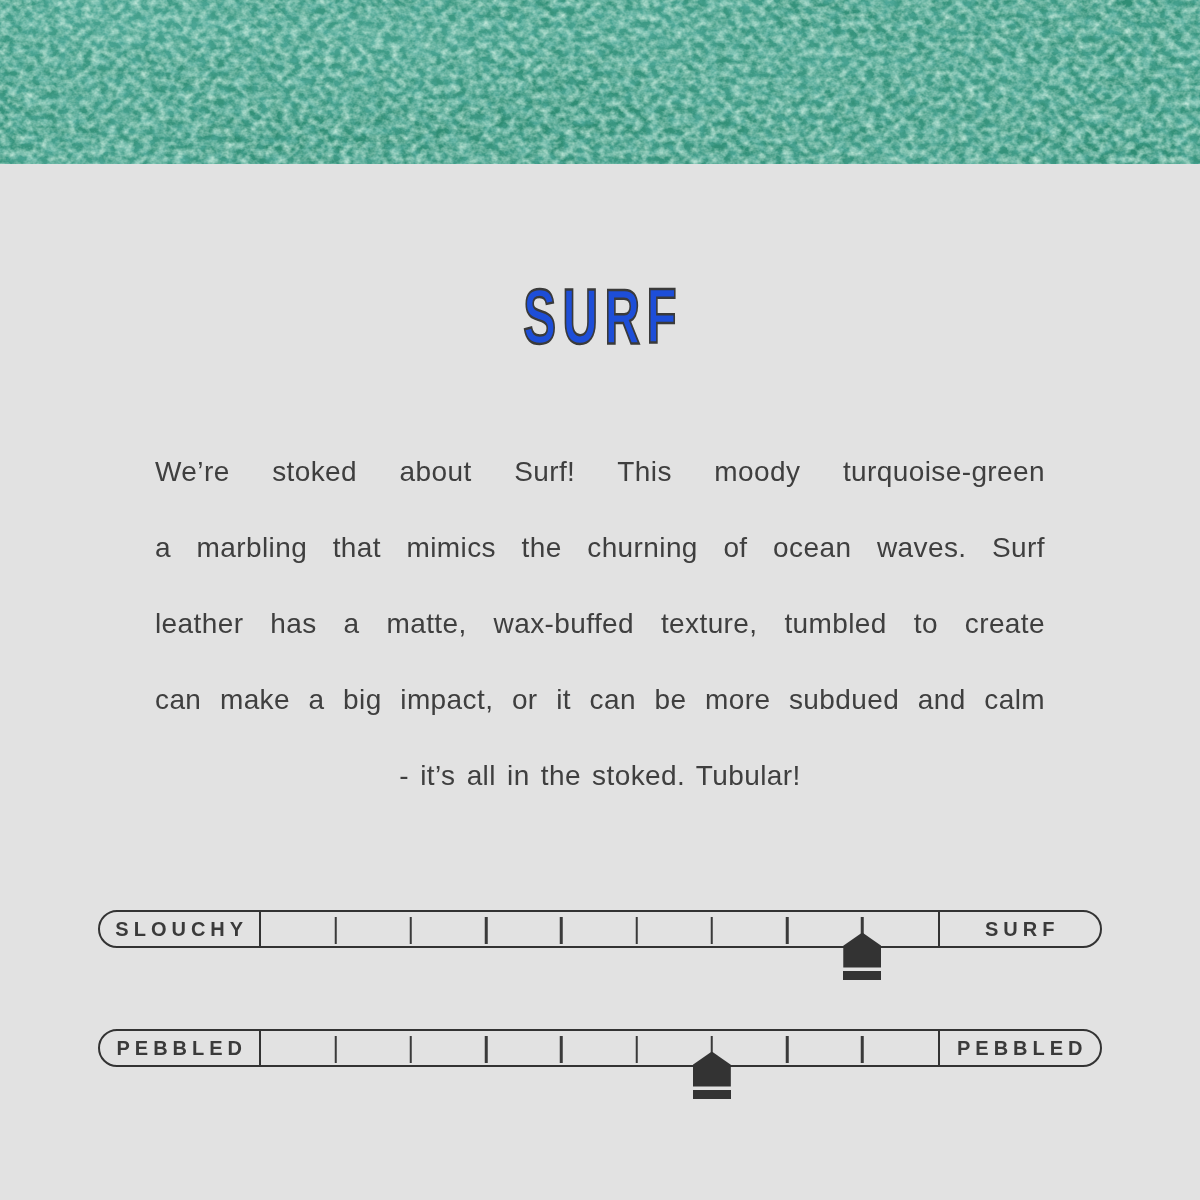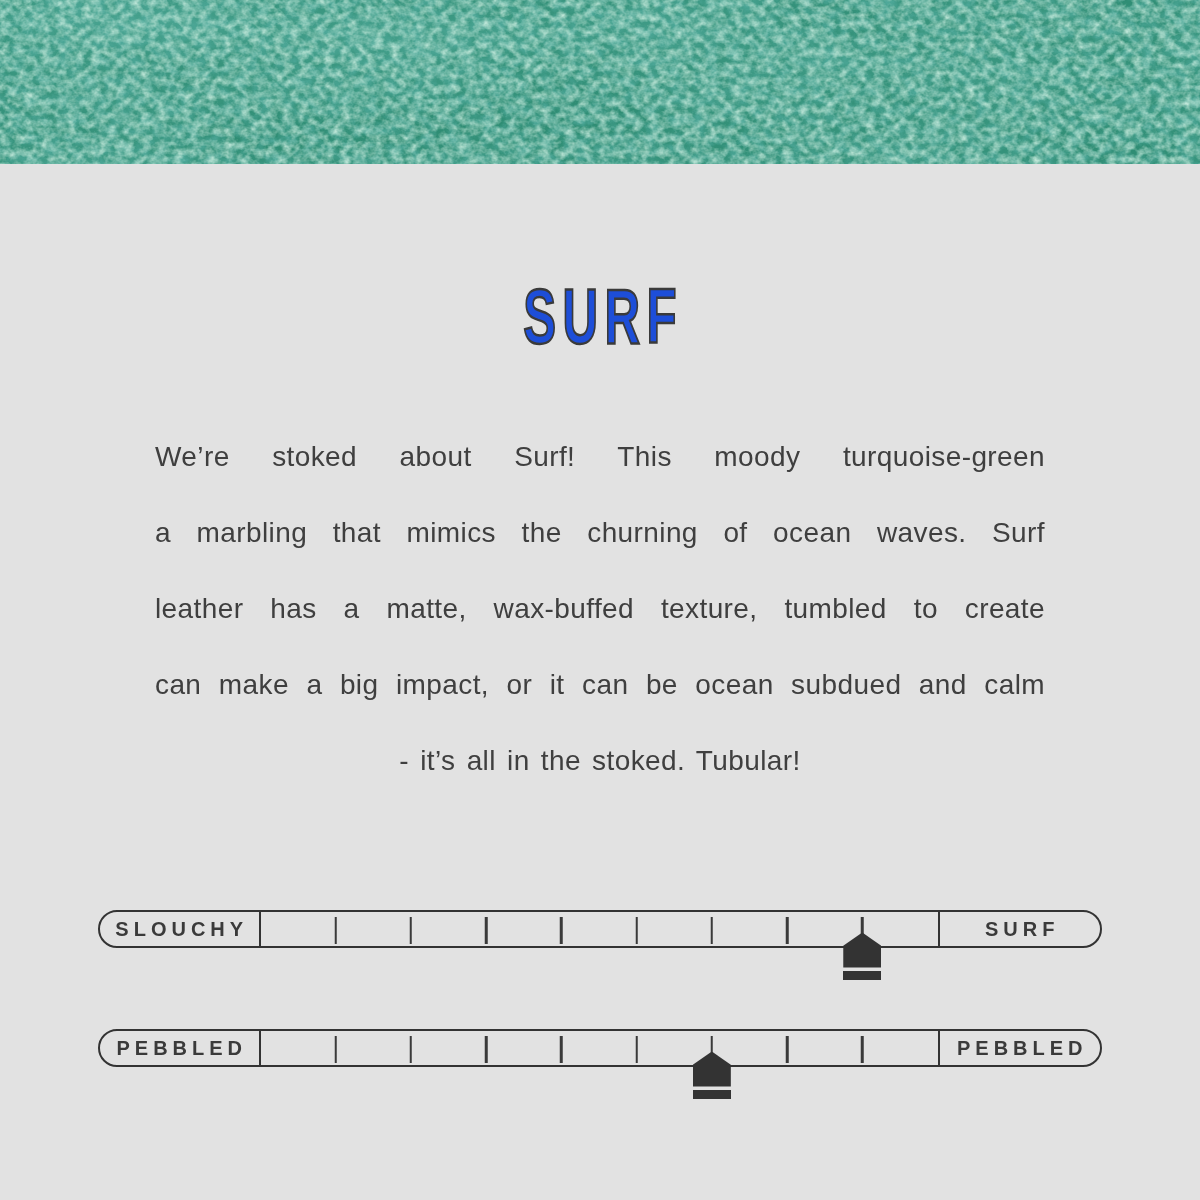"We’re stoked about Surf! This" .description { top: 419px -> 434px }
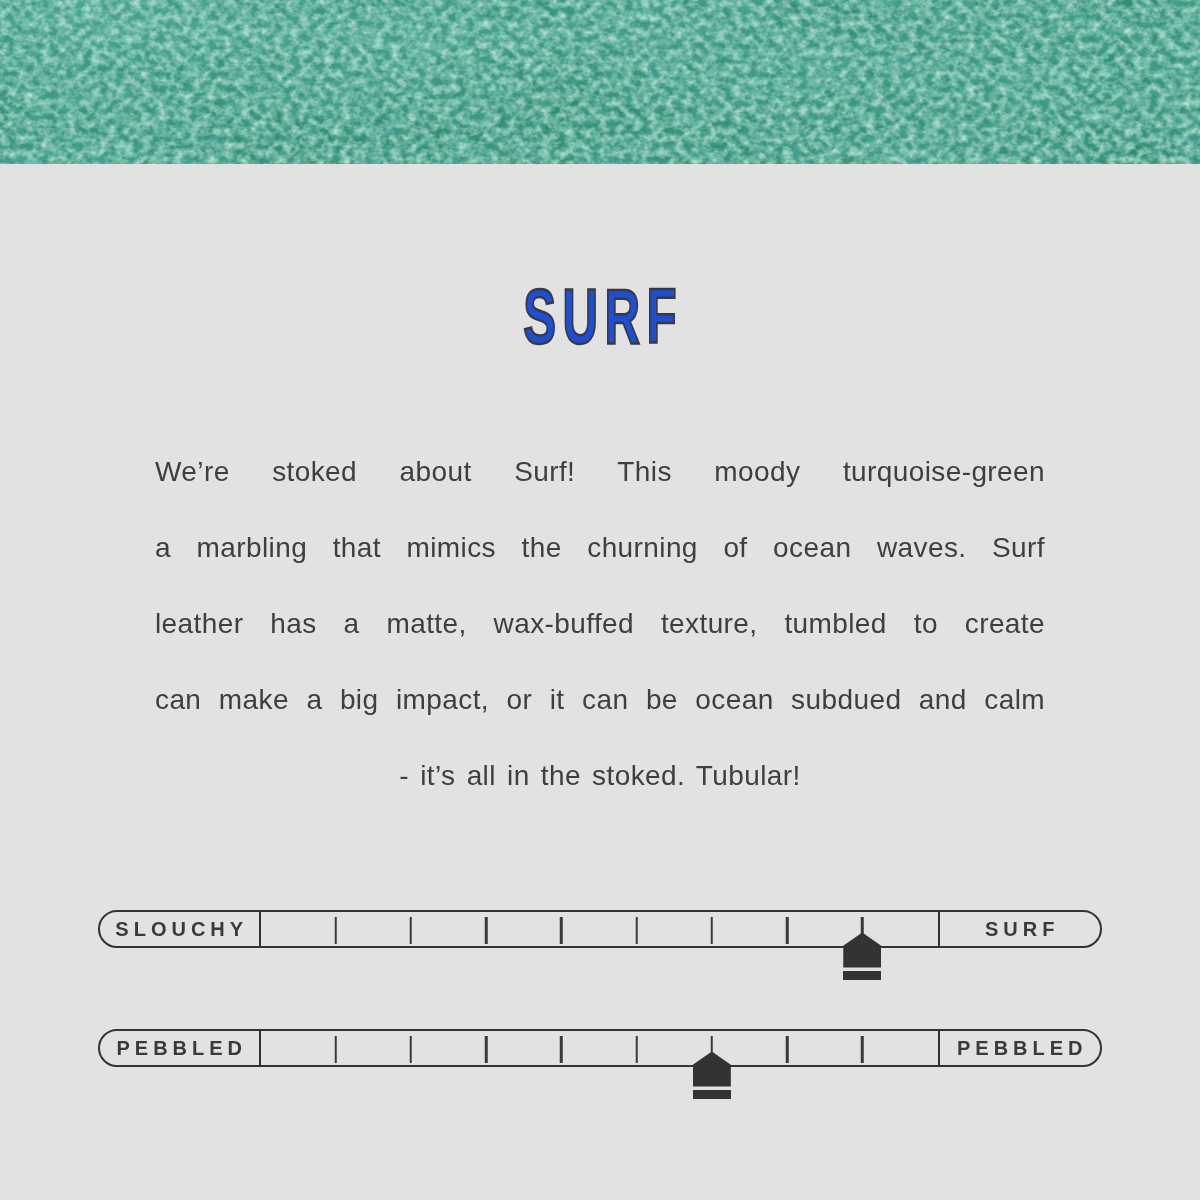"can make a big impact," div.desc-line { text: ocean -> more }
